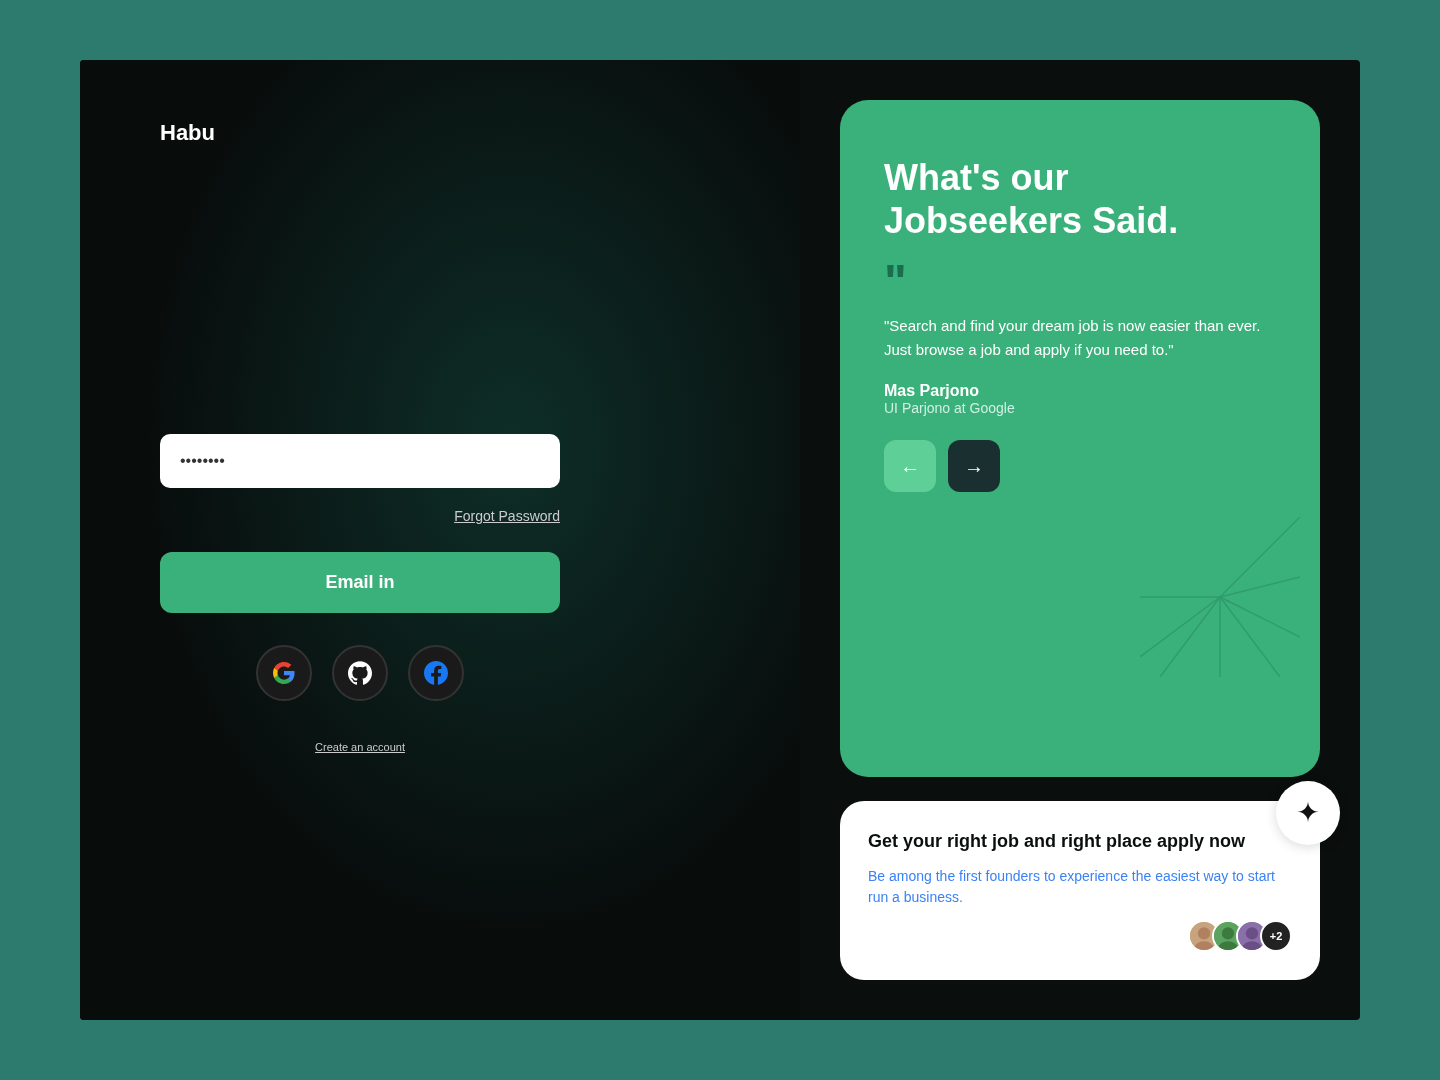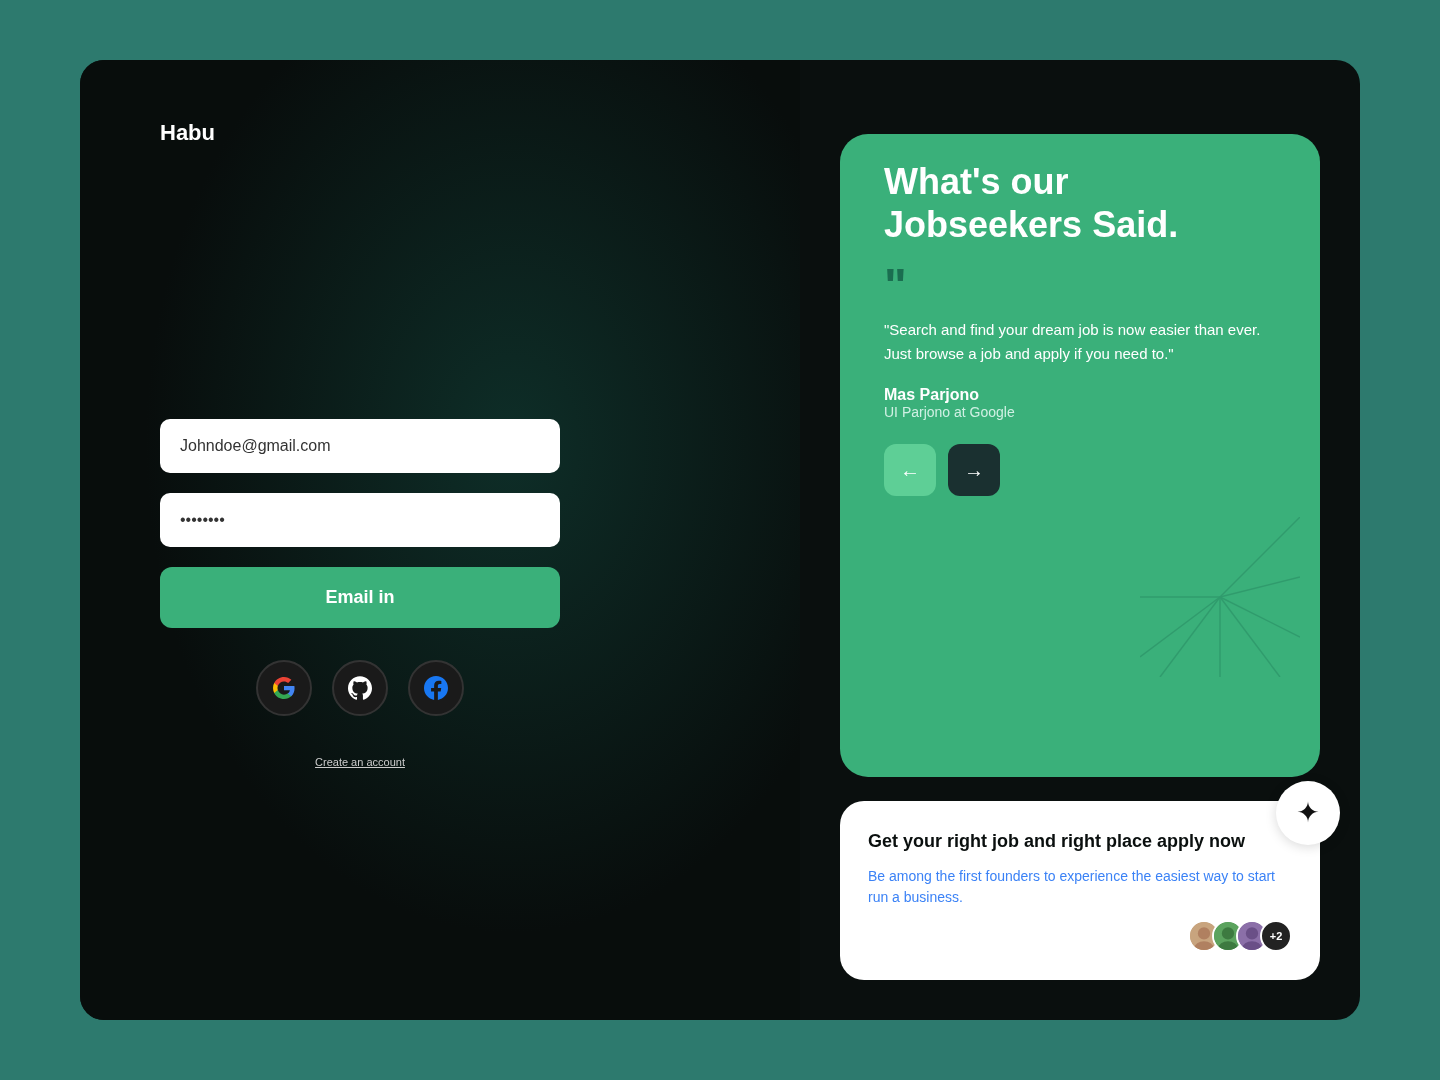"Habu" .main-container { border-radius: 24px -> 4px }
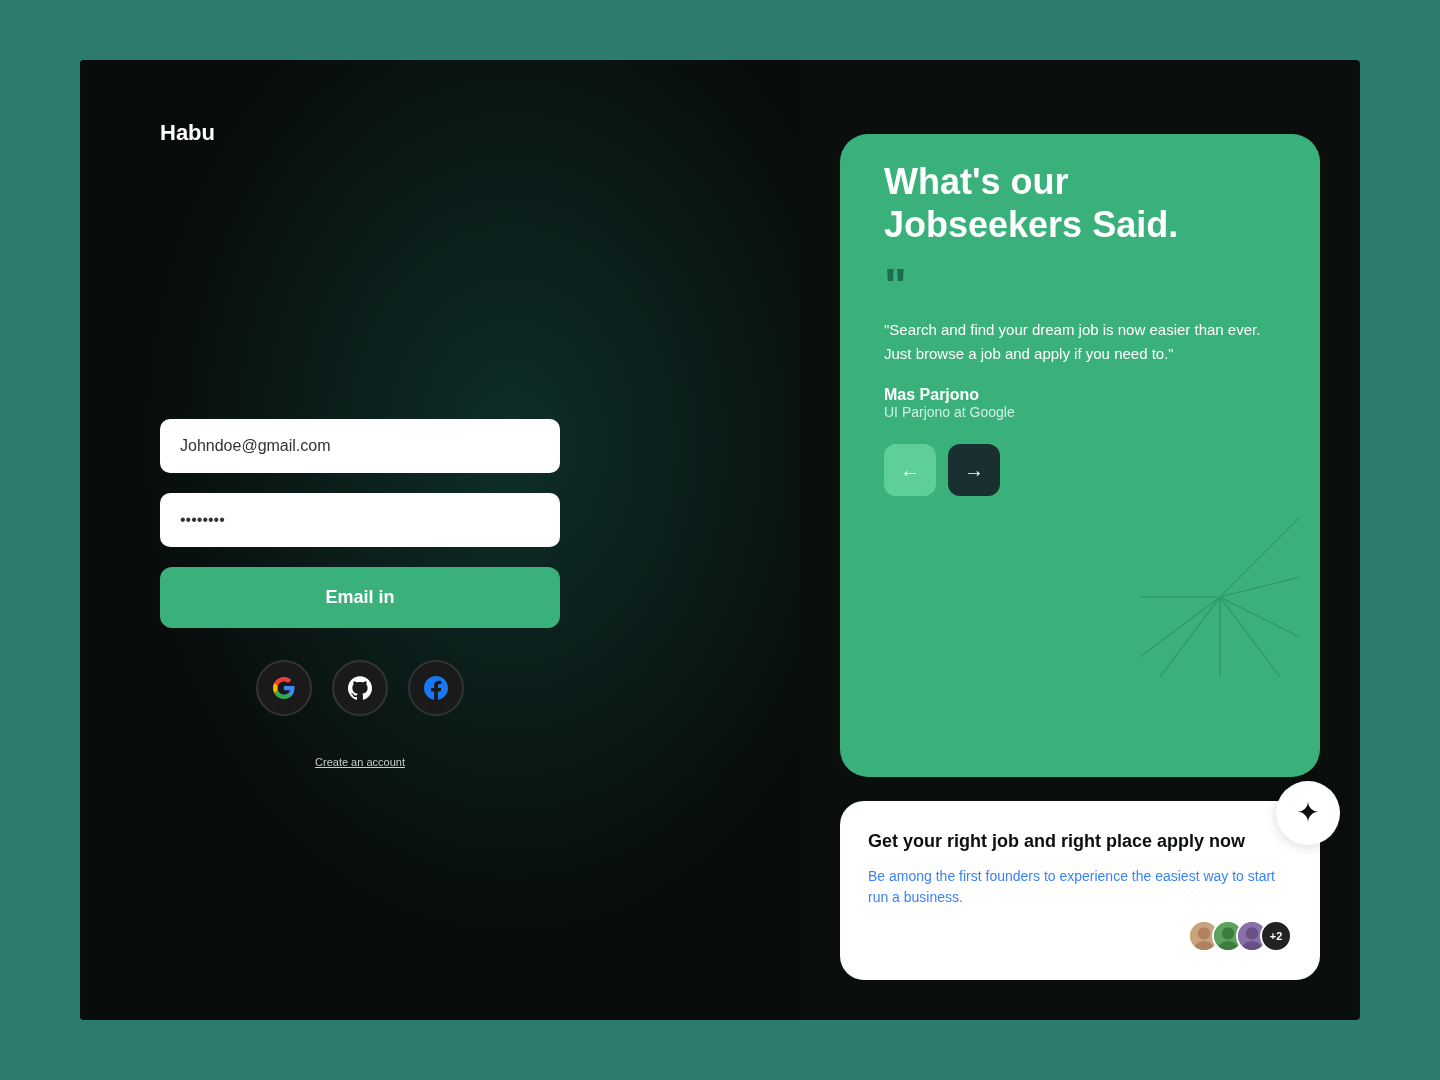"What's our Jobseekers Said." .testimonial-card { margin-top: 34px -> none; padding: 26px 44px 36px 44px -> 56px 44px 36px 44px }
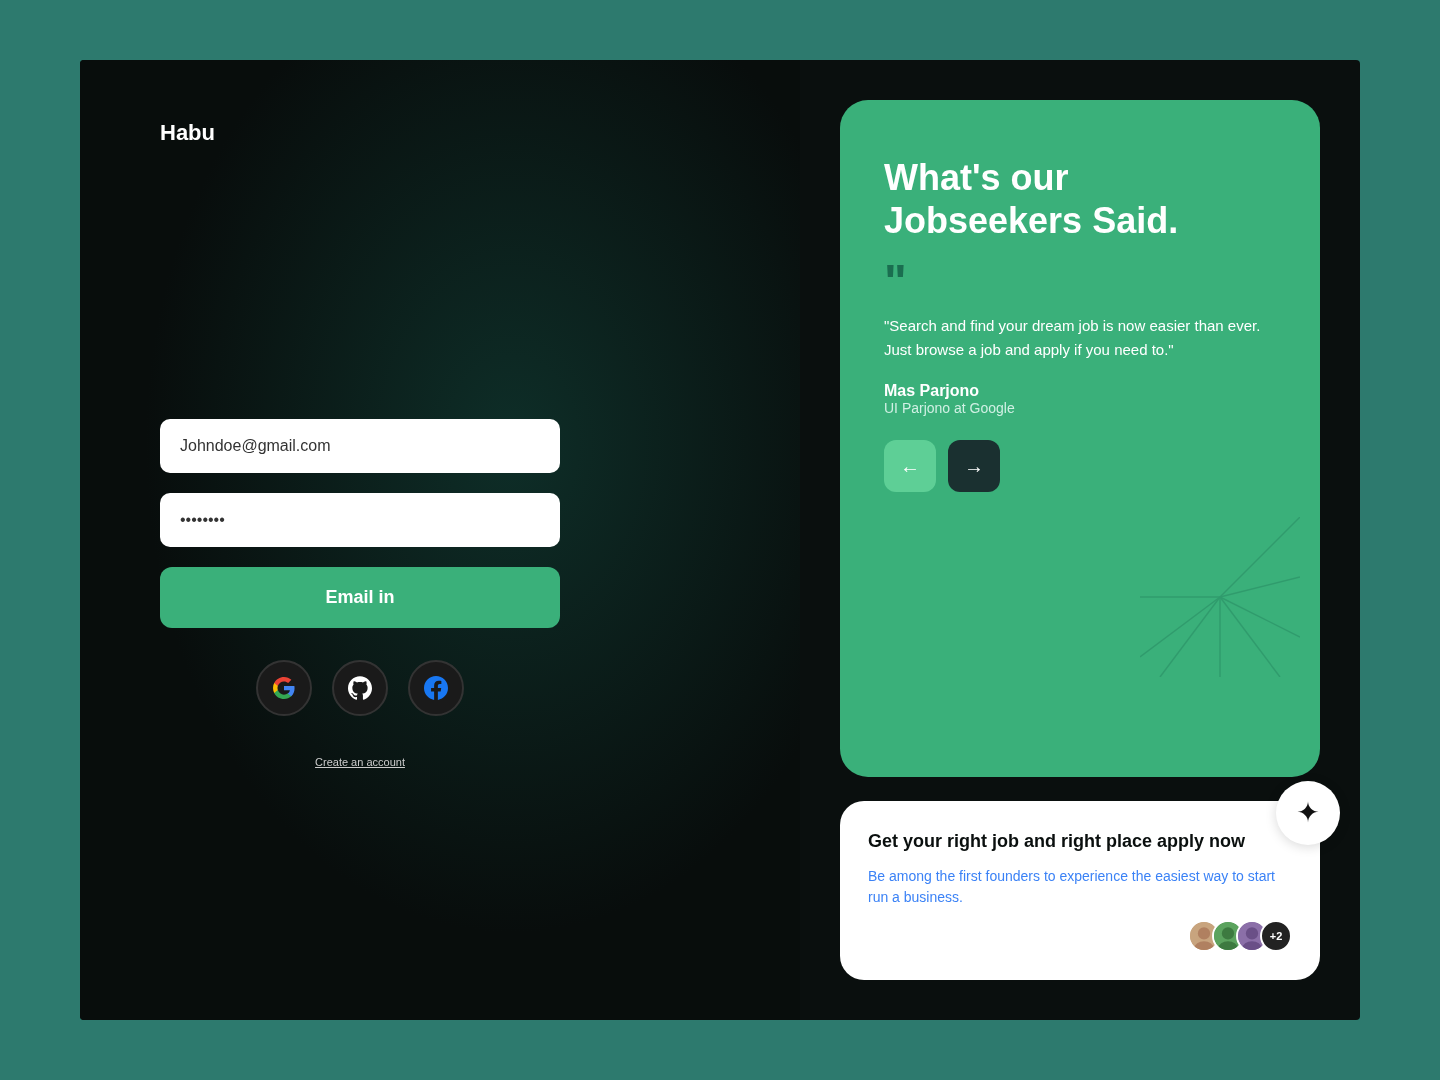"Johndoe@gmail.com" input.input-field { html: <input> -> none }
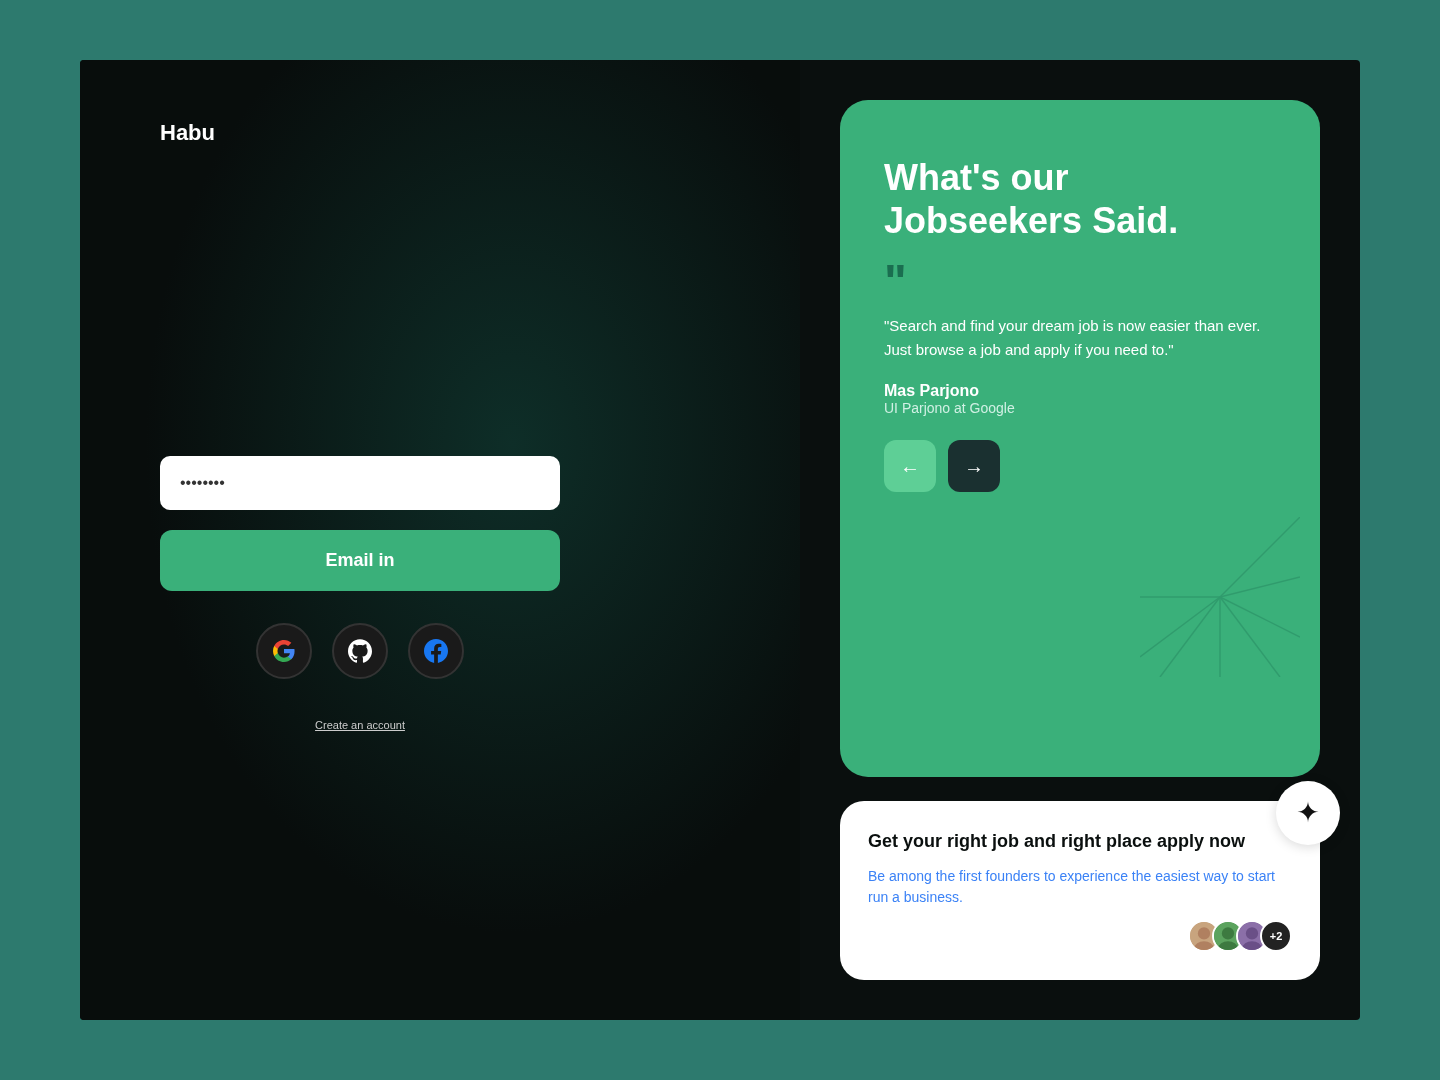"Forgot Password" a.forgot-password-link { html: none -> <a>Forgot Password</a> }
